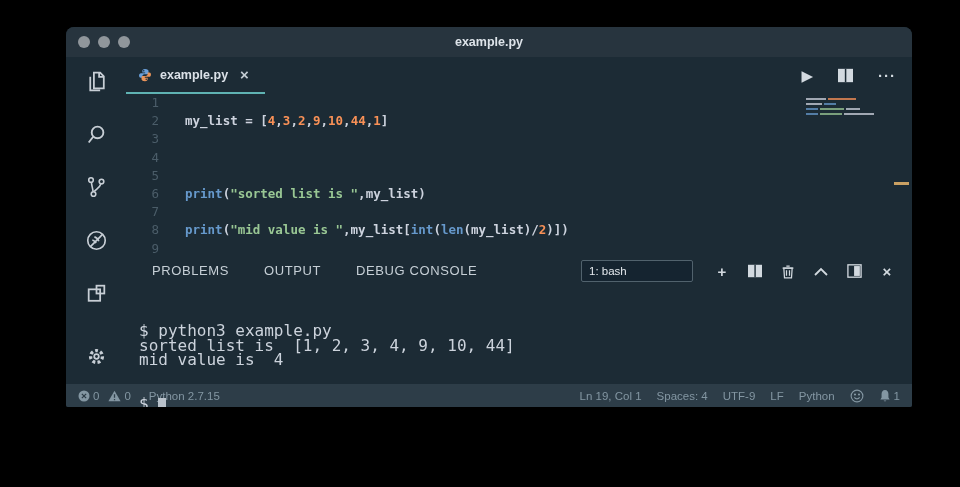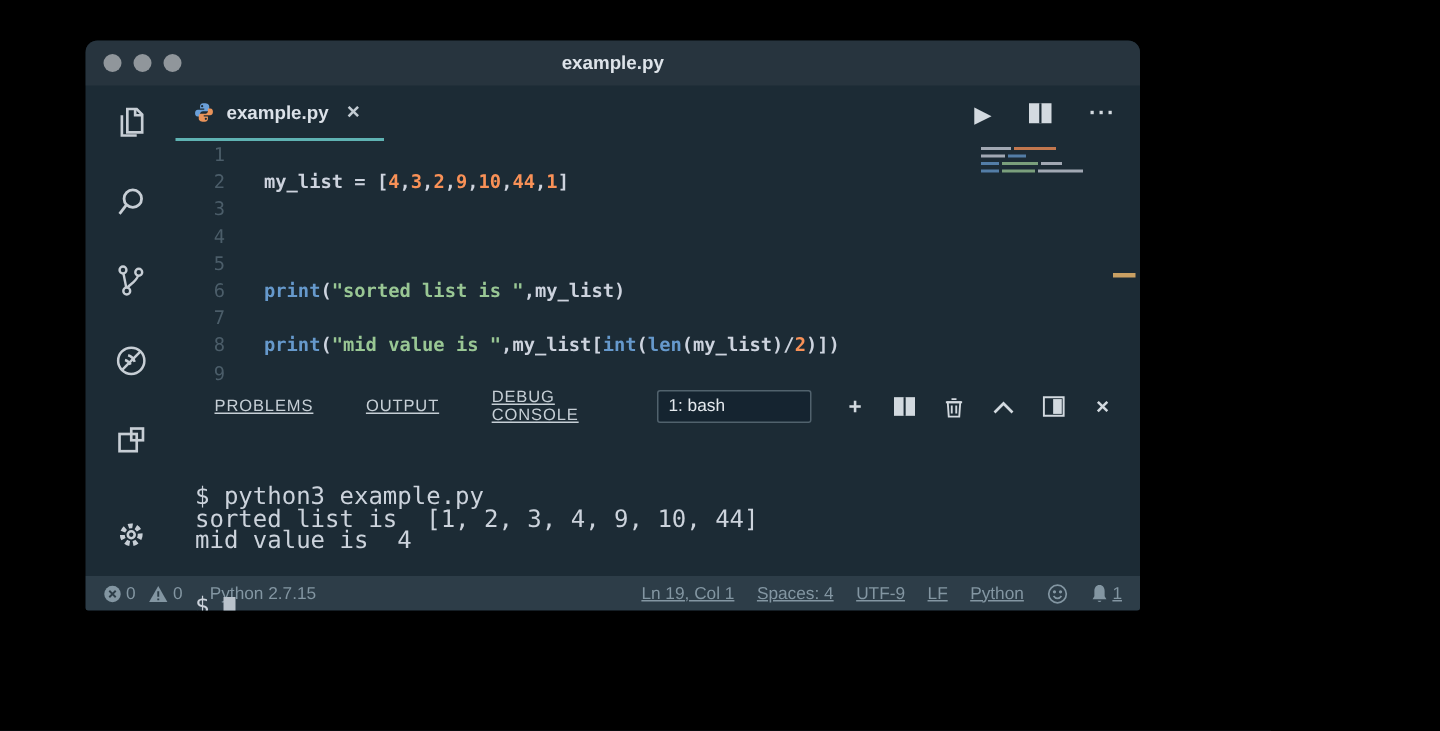"example.py" .window { left: 57px -> 66px; width: 703px -> 846px }
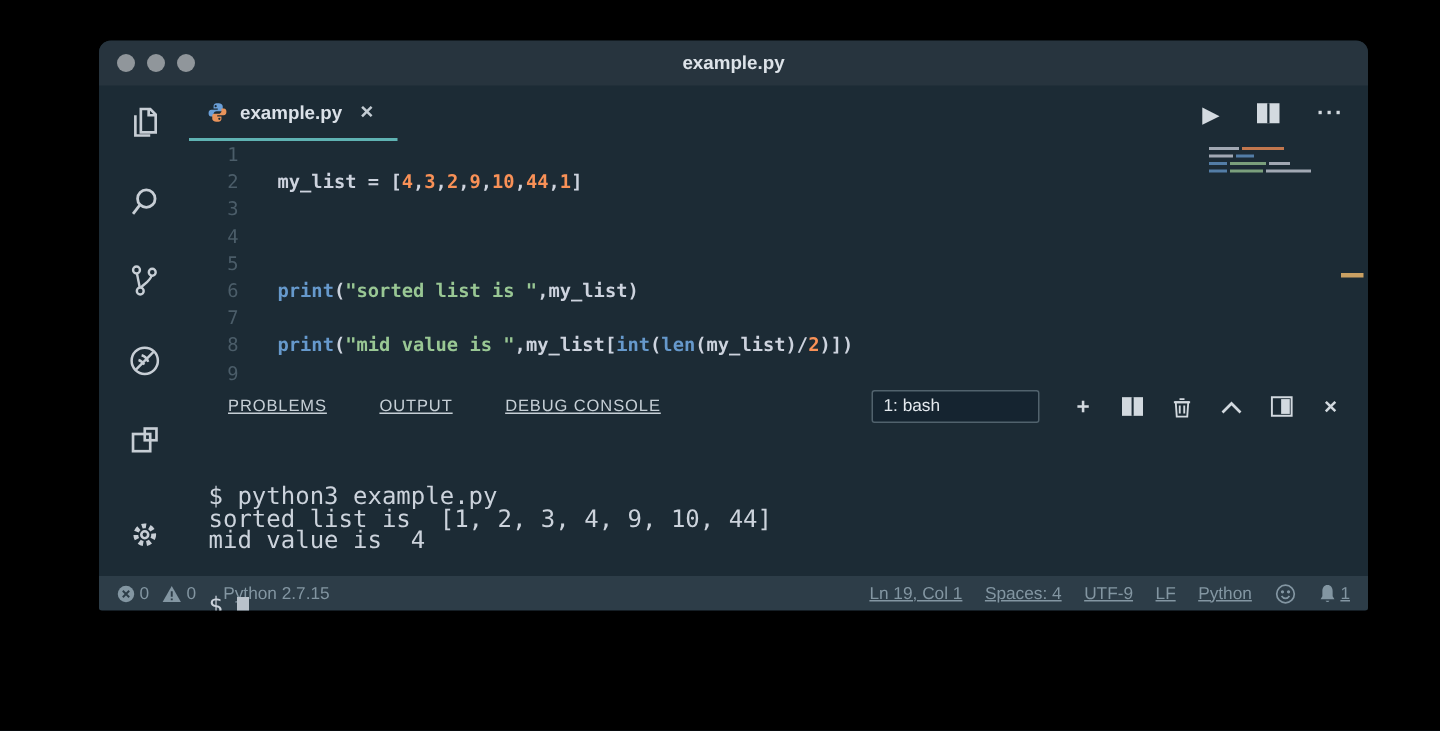"PROBLEMS" .ptab { font-size: 11px -> 13px; text-decoration: underline -> none }
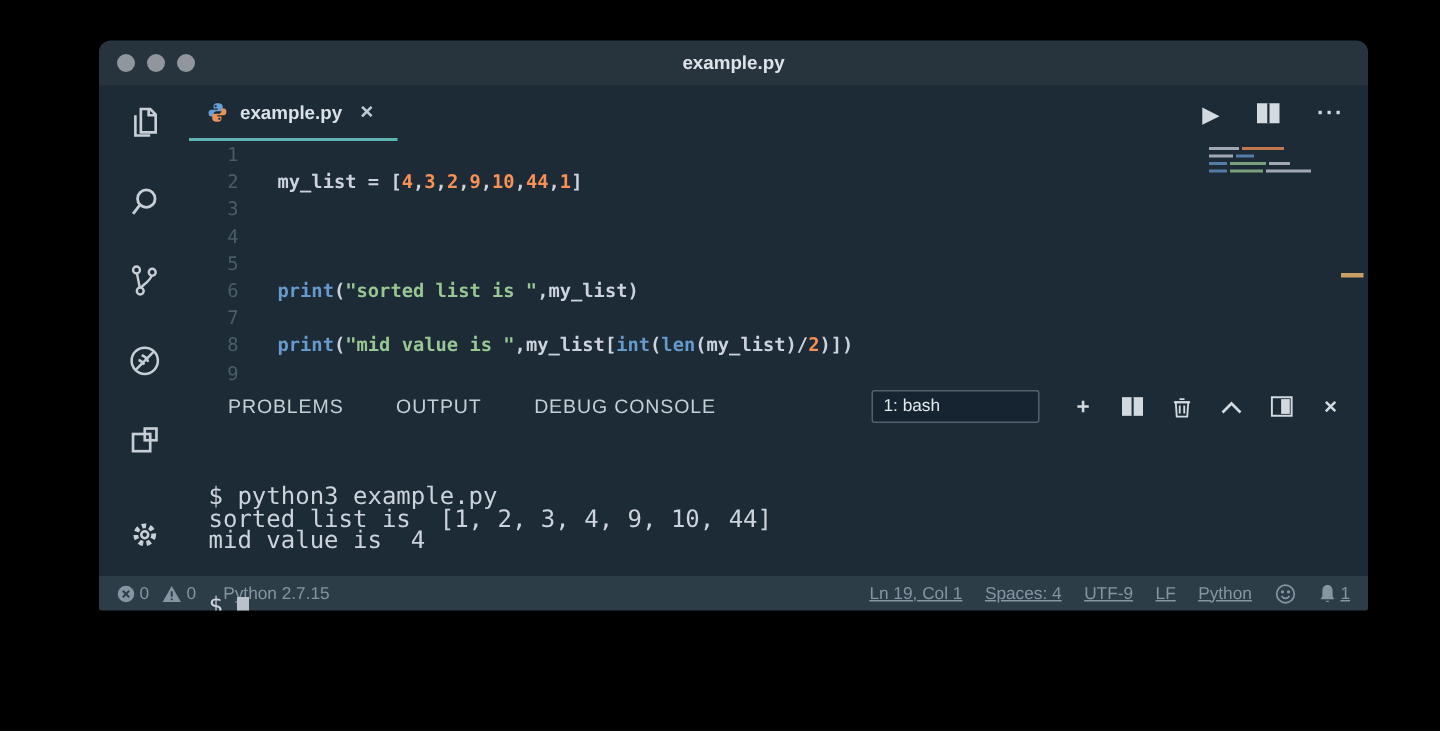"Ln 19, Col 1" .sb-right { text-decoration: underline -> none }
